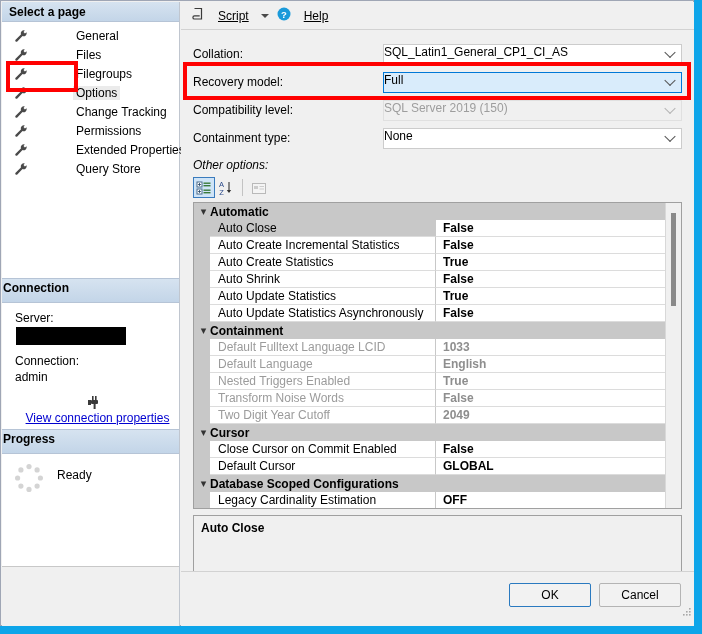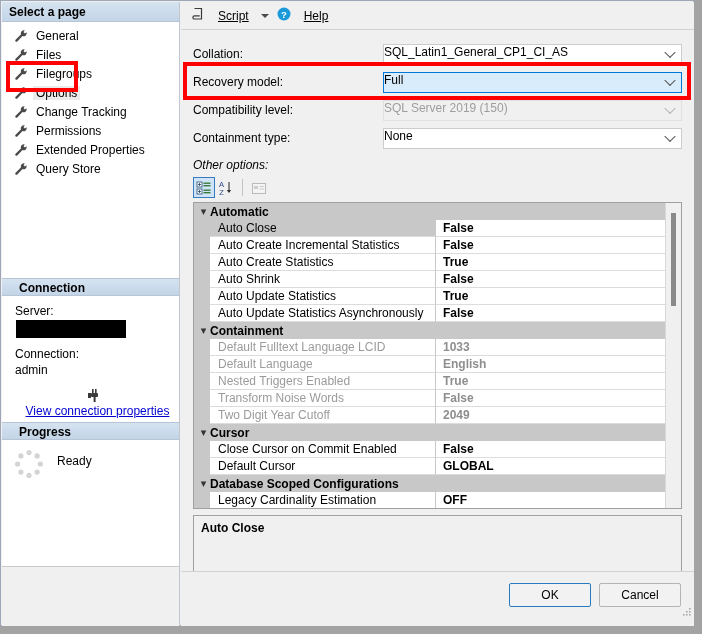"Select a page" #app { background: #a3a3a3 -> #0ea5e9 }
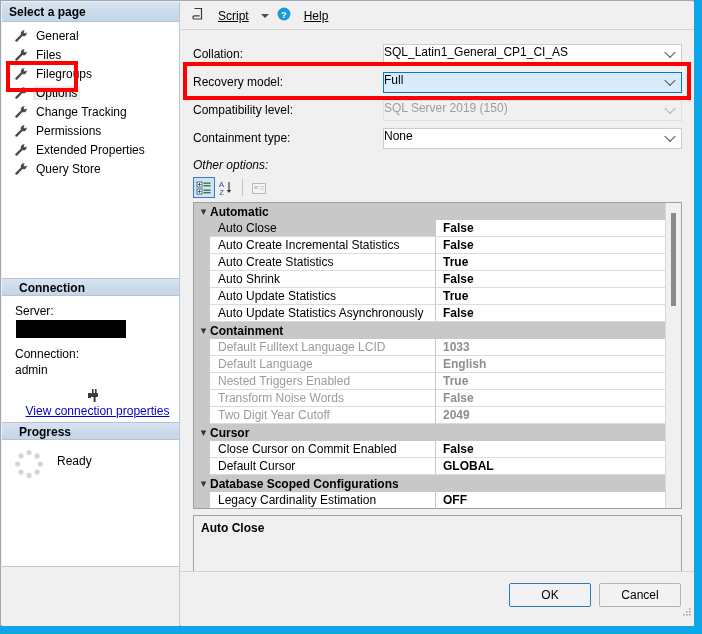"General" .page-item { gap: none -> 40px }
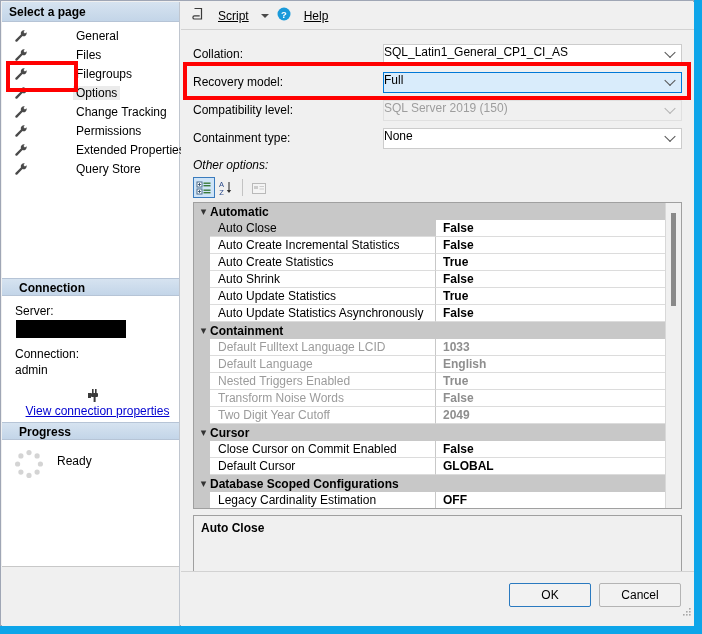"Connection" .section-header { height: 18px -> 25px; padding-left: 17px -> 1px }
